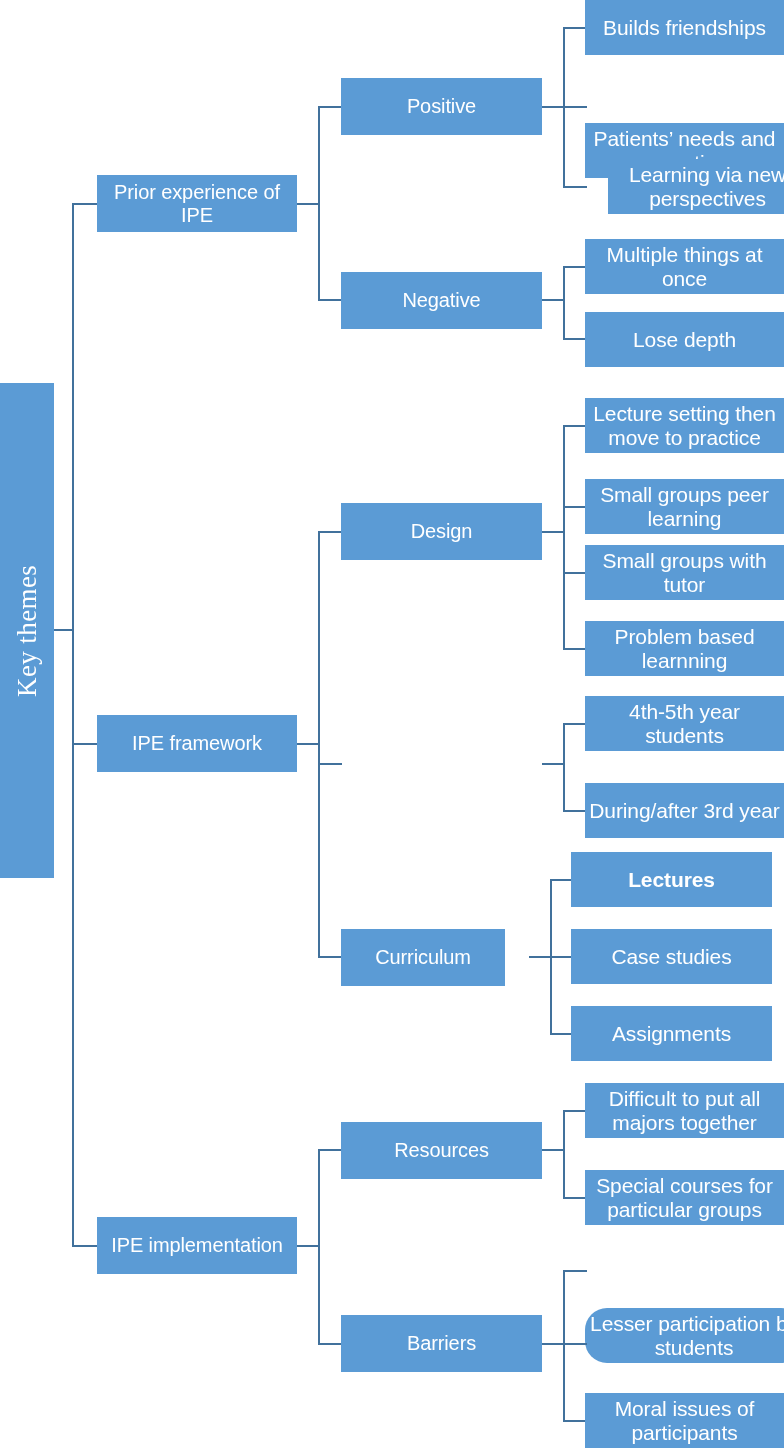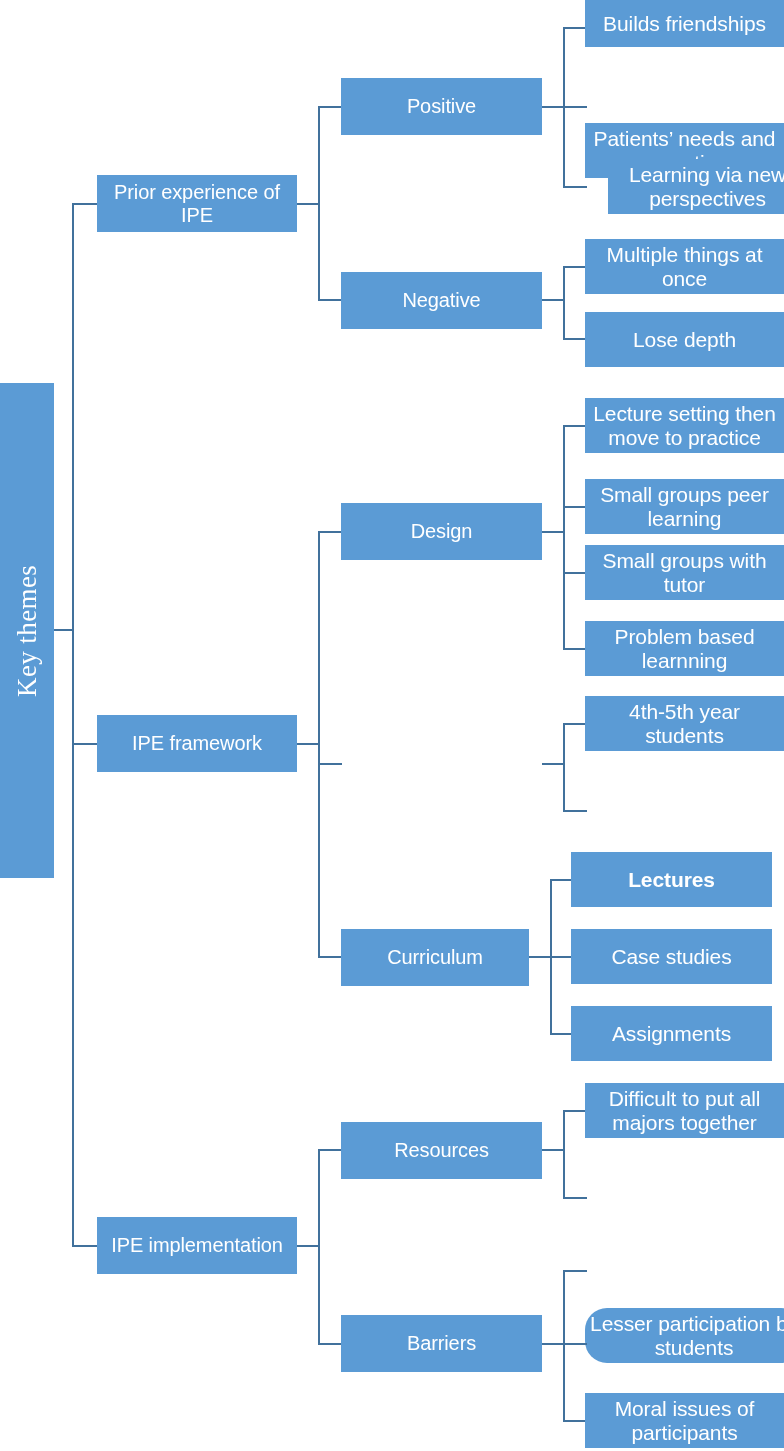"Builds friendships" div.node { height: 47px -> 55px }
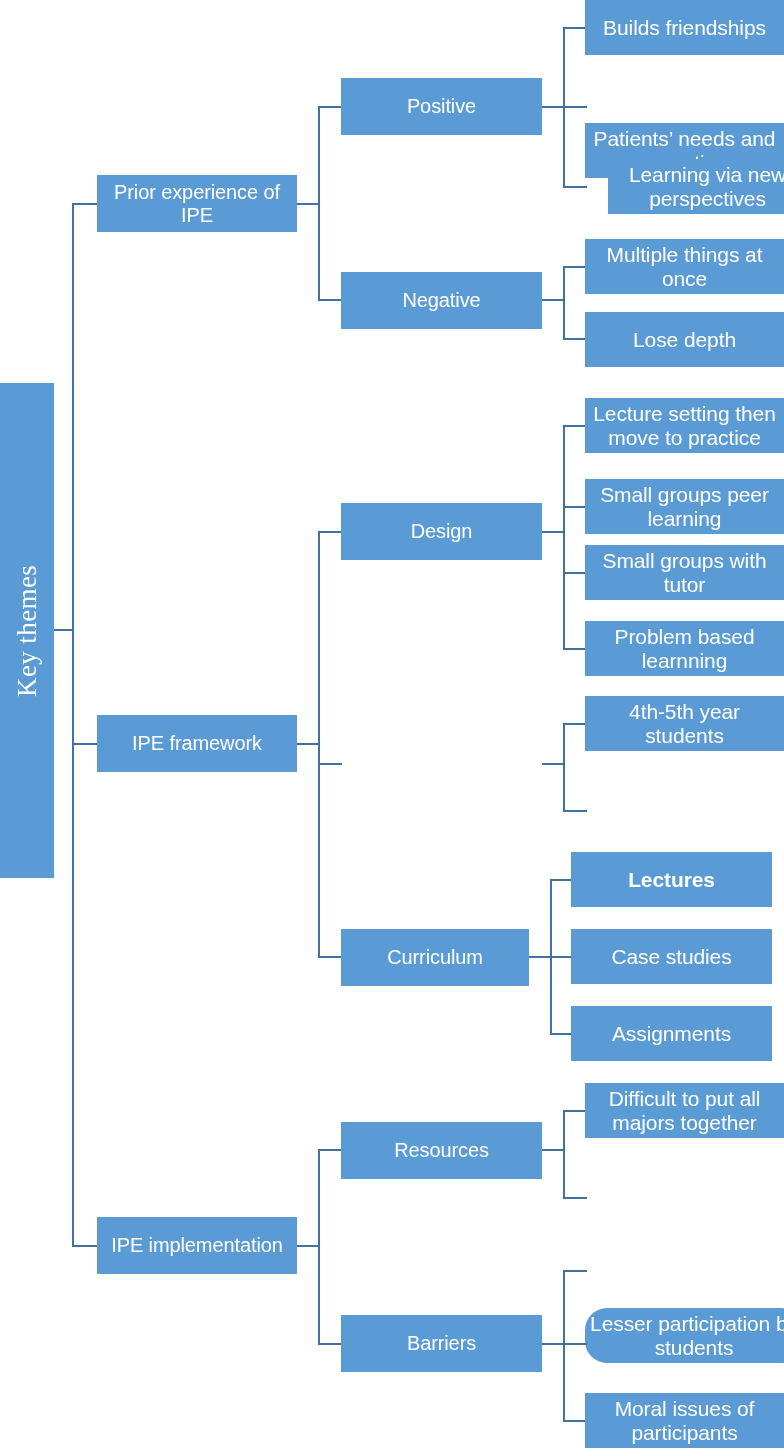"During/after 3rd year" div.node { html: none -> <div> <span>During/after 3rd year</span> </div> }
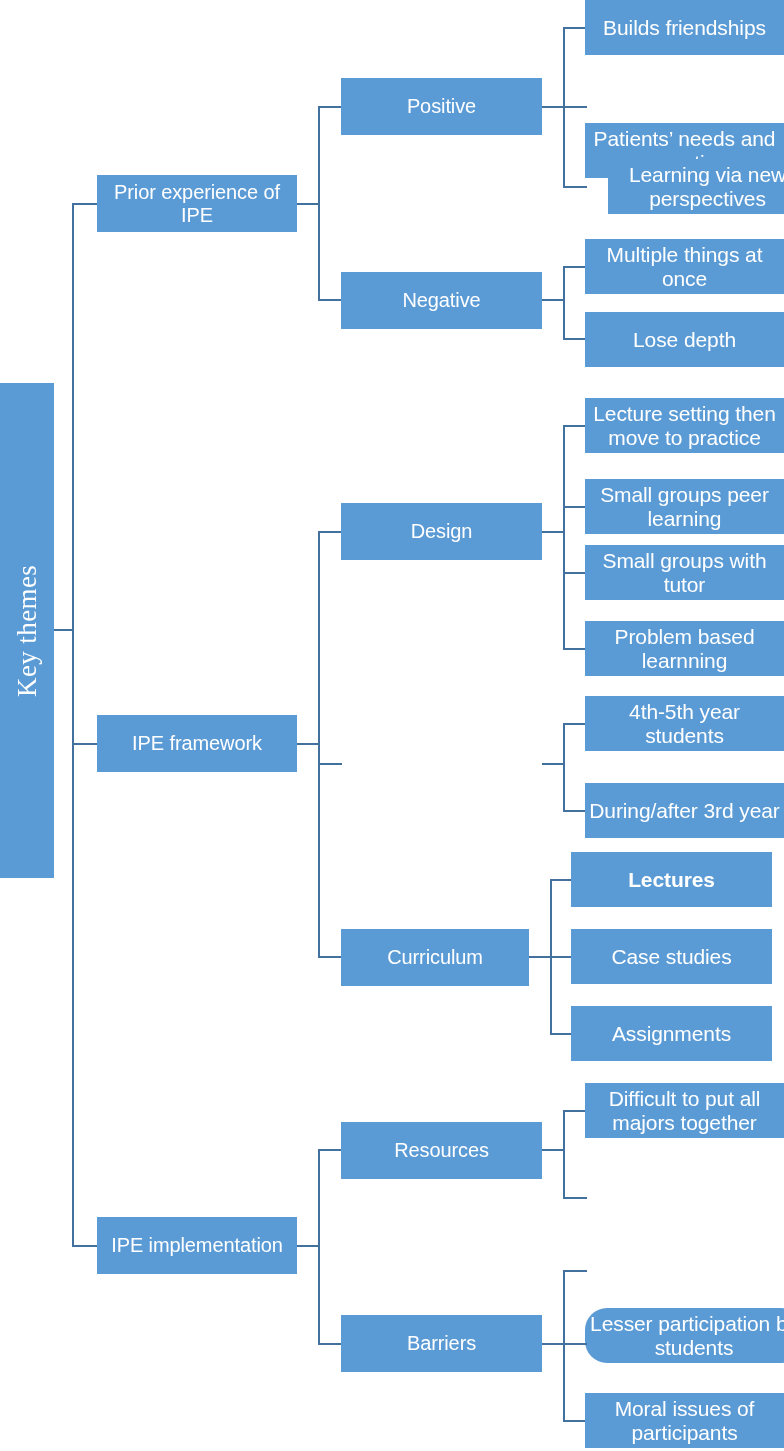"Curriculum" div.node { width: 188px -> 164px }
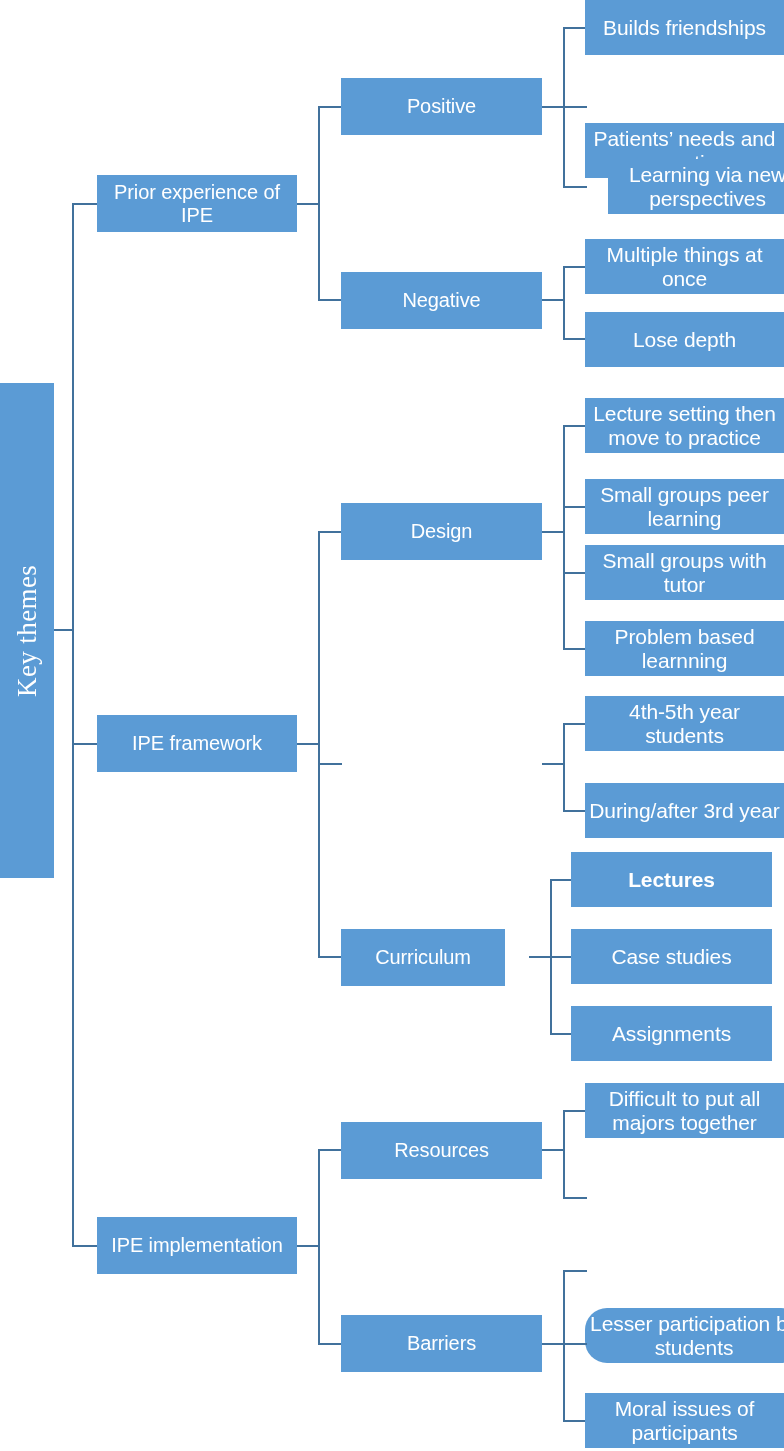"Special courses for particular groups" div.node { html: none -> <div> <span>Special courses for particular groups</span> </div> }
